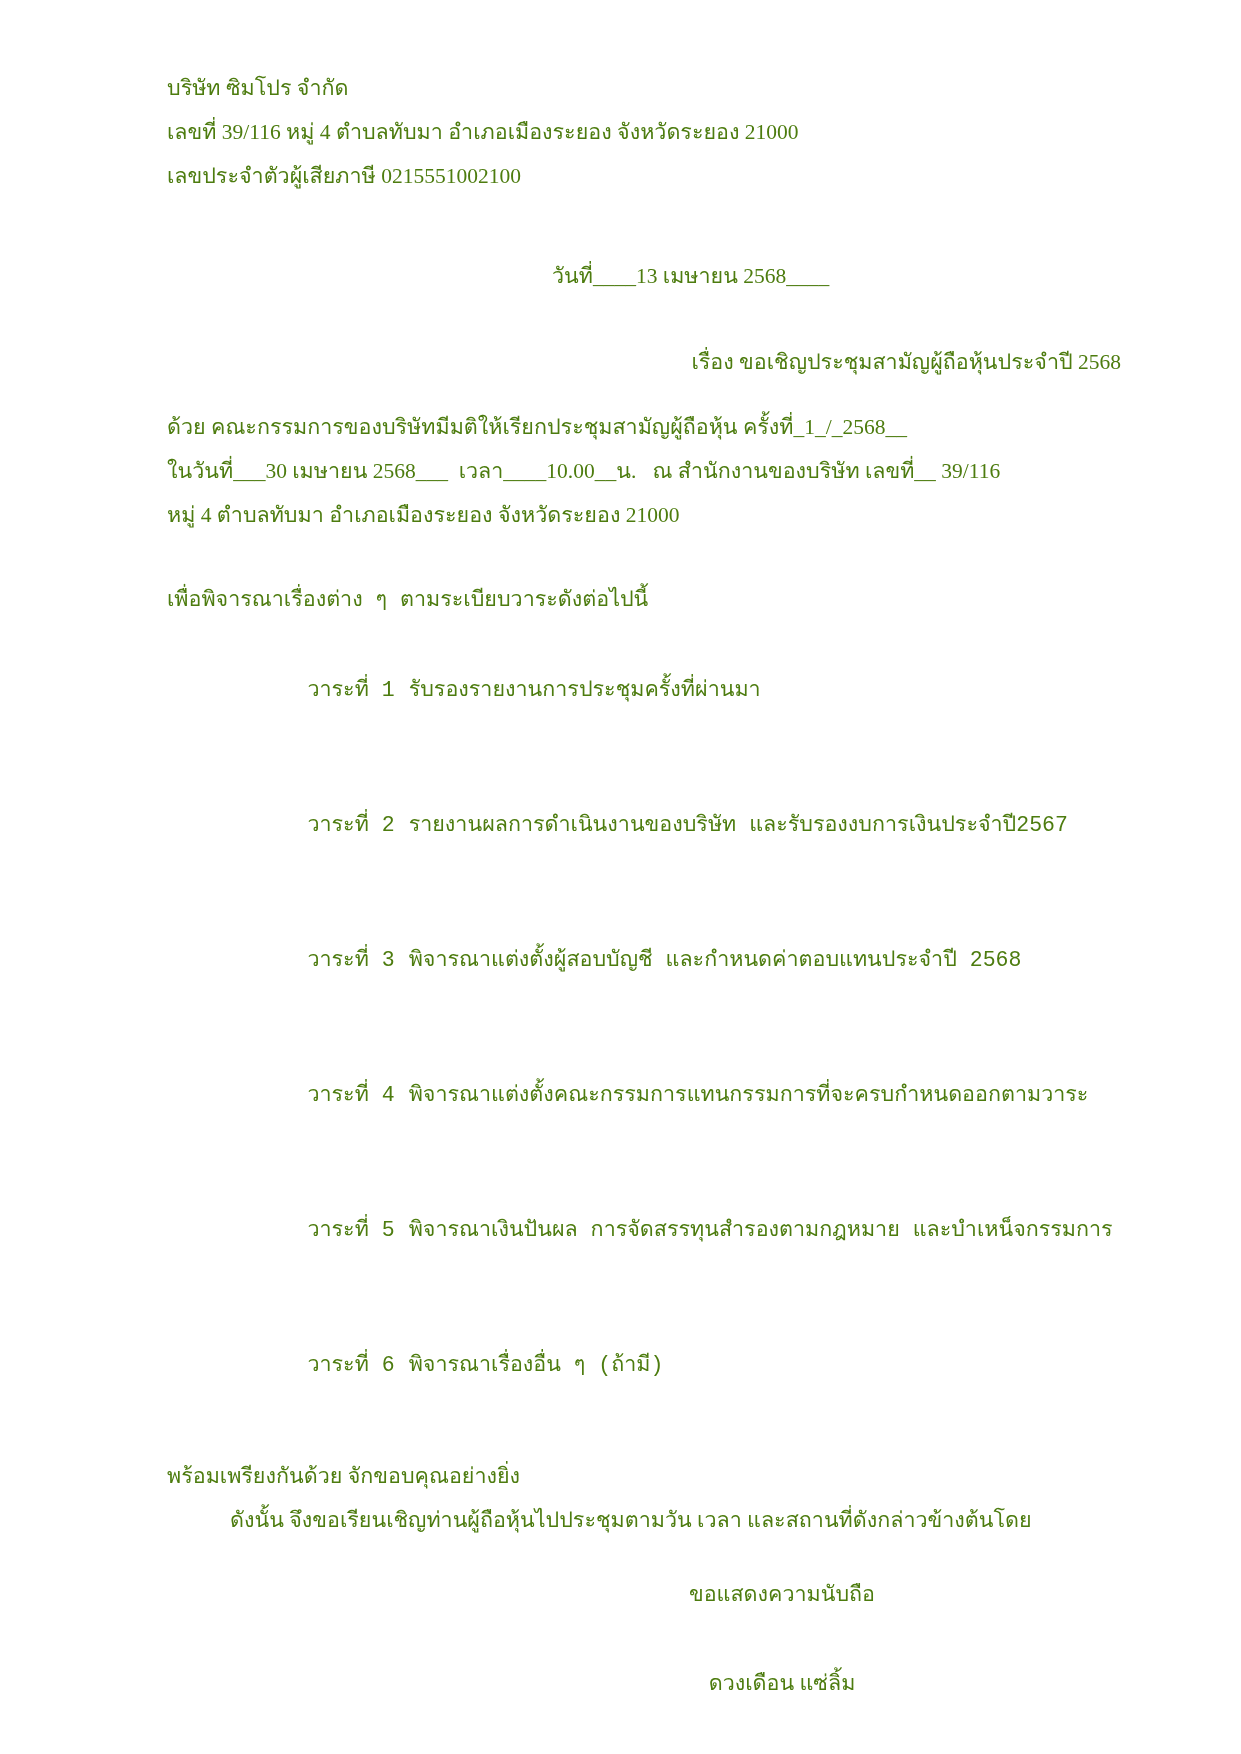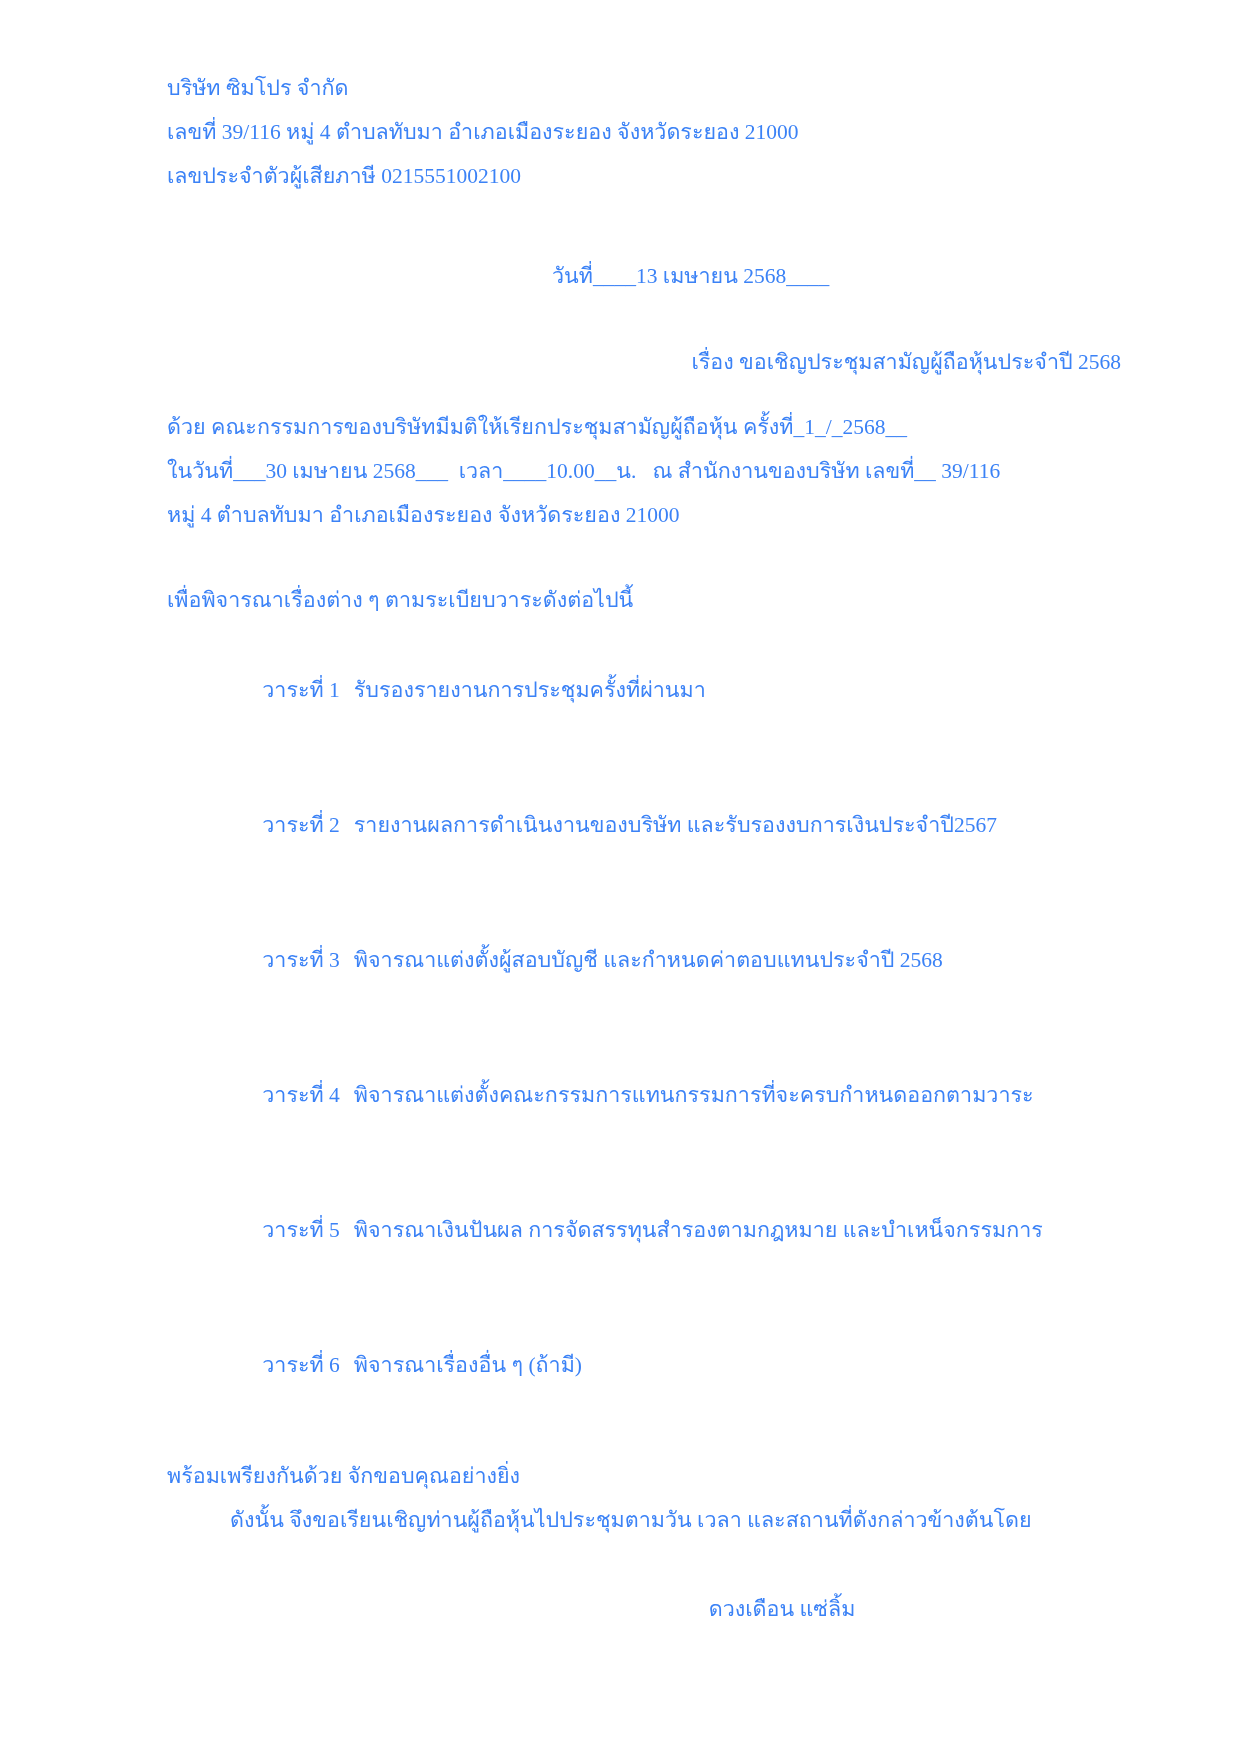"บริษัท ซิมโปร จำกัด" .page { color: #3b82f6 -> #4d7c0f }
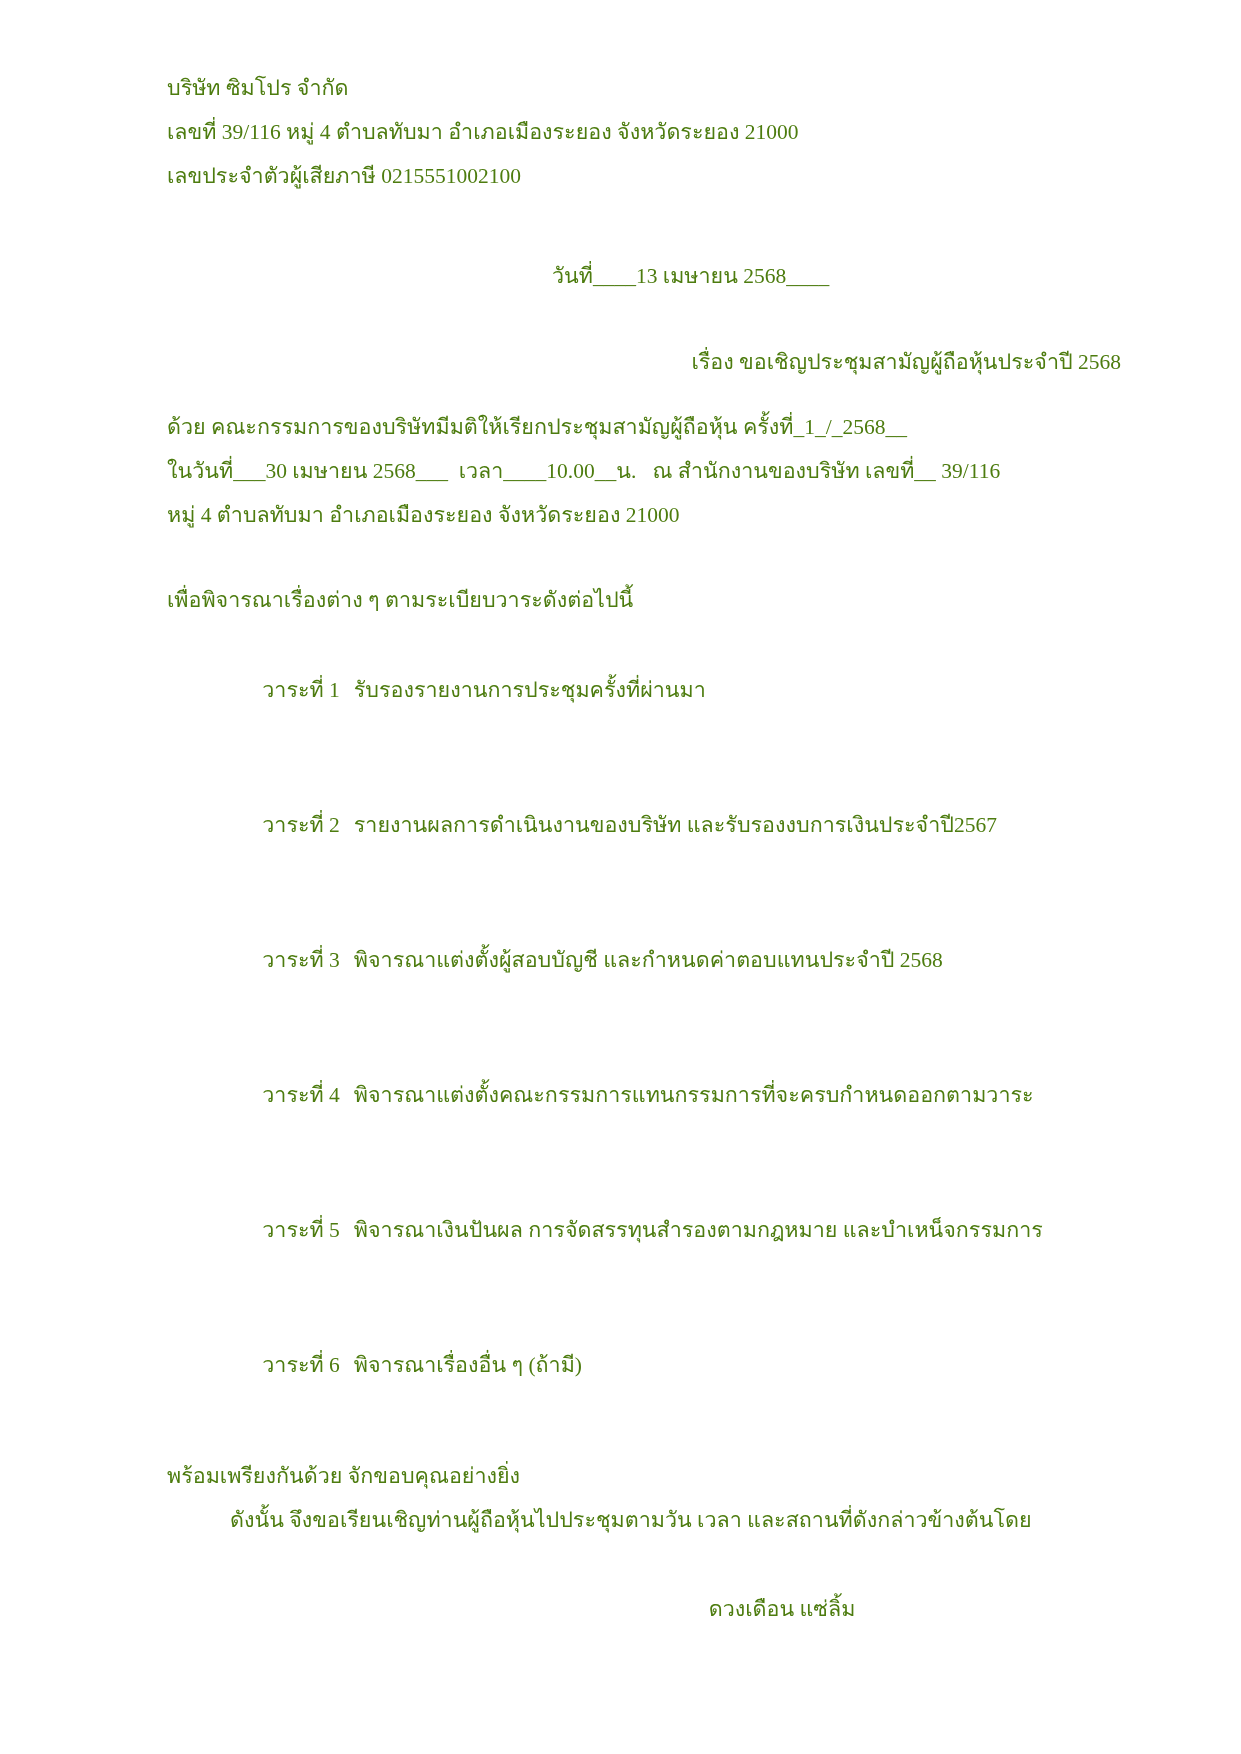"เพื่อพิจารณาเรื่องต่าง ๆ" .agenda-block { font-family: none -> Liberation Mono, monospace }
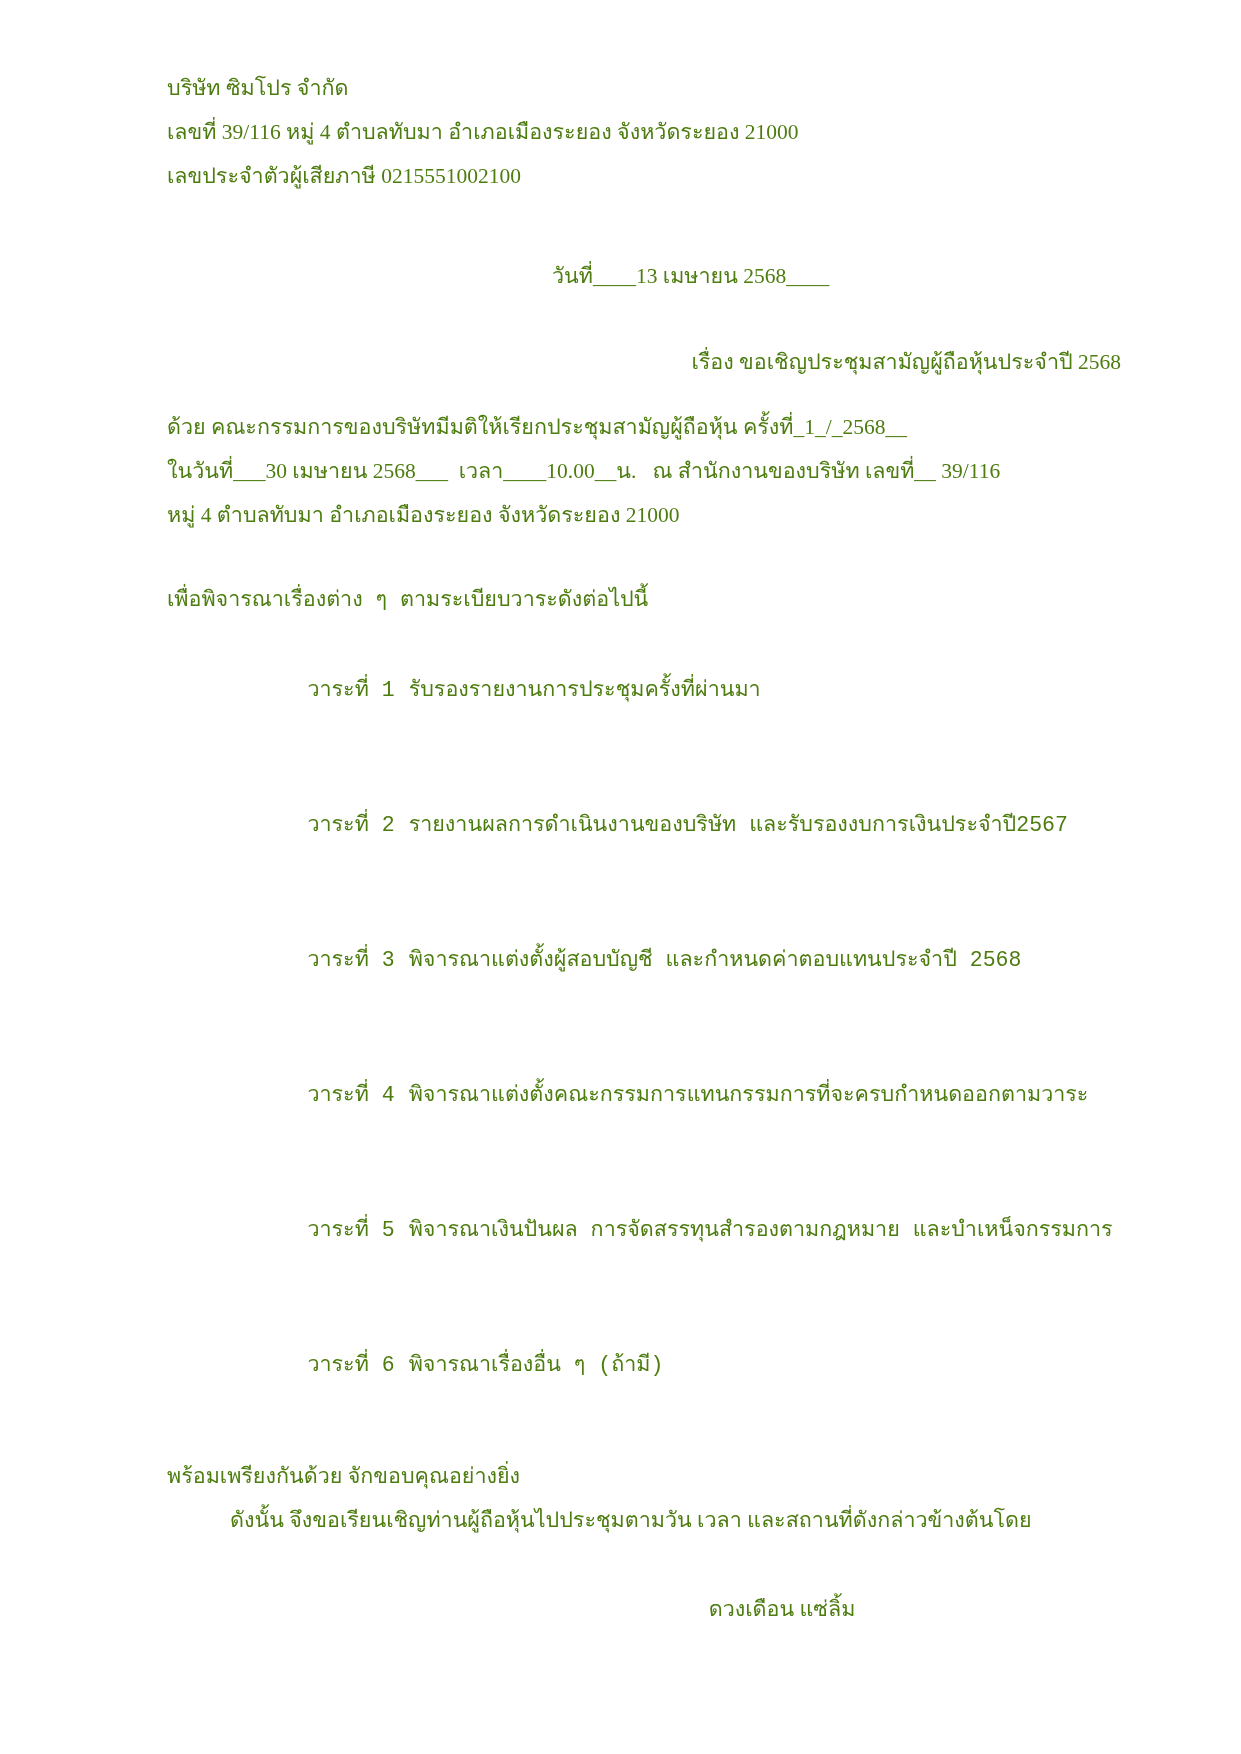"ขอแสดงความนับถือ" div.signoff-row { html: none -> <div>ขอแสดงความนับถือ</div> }
